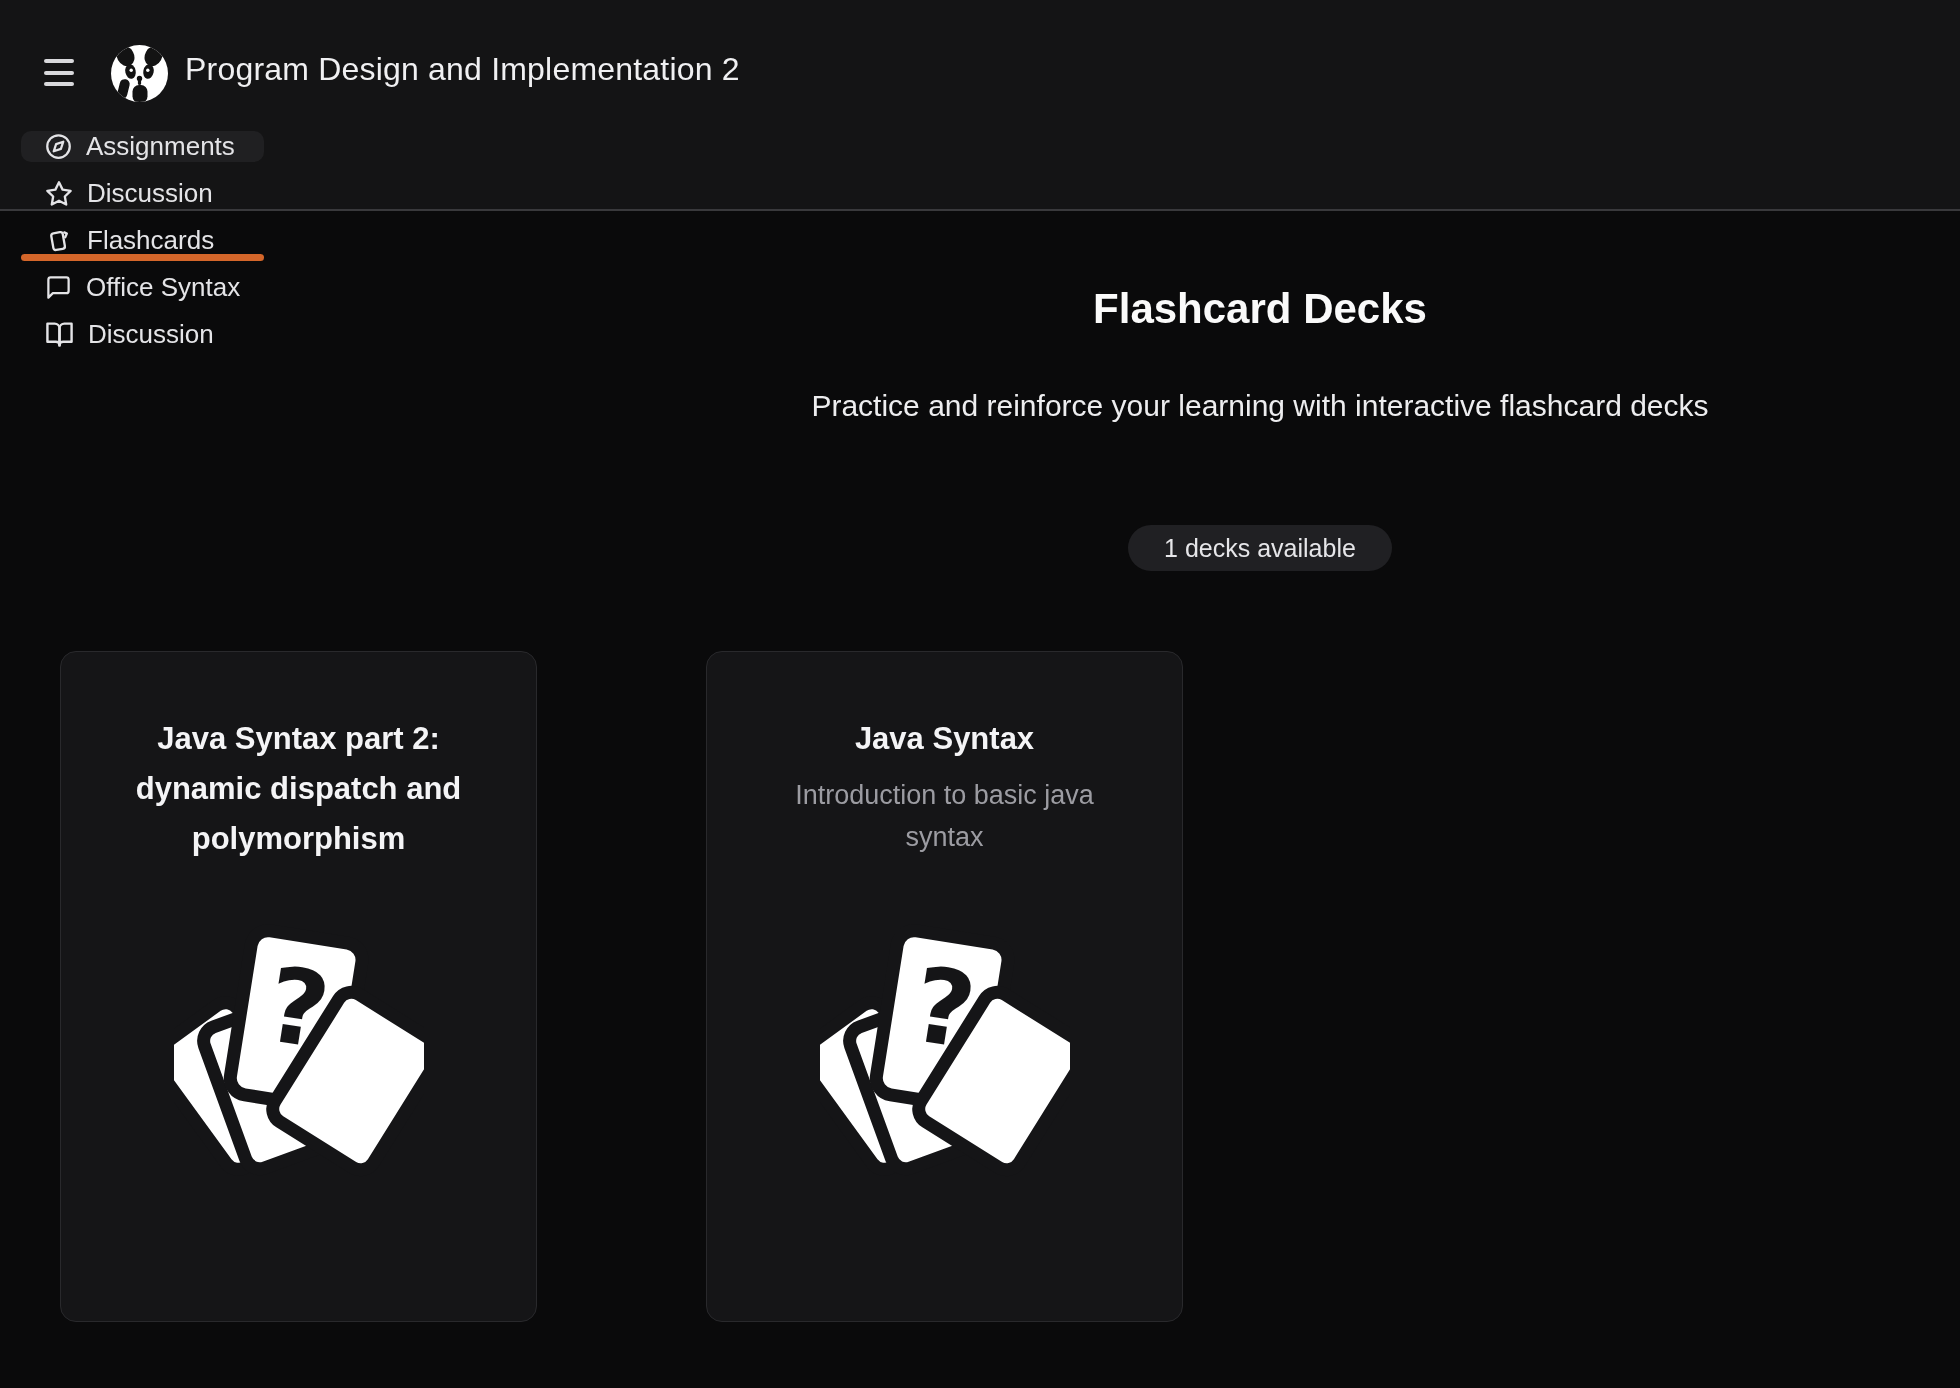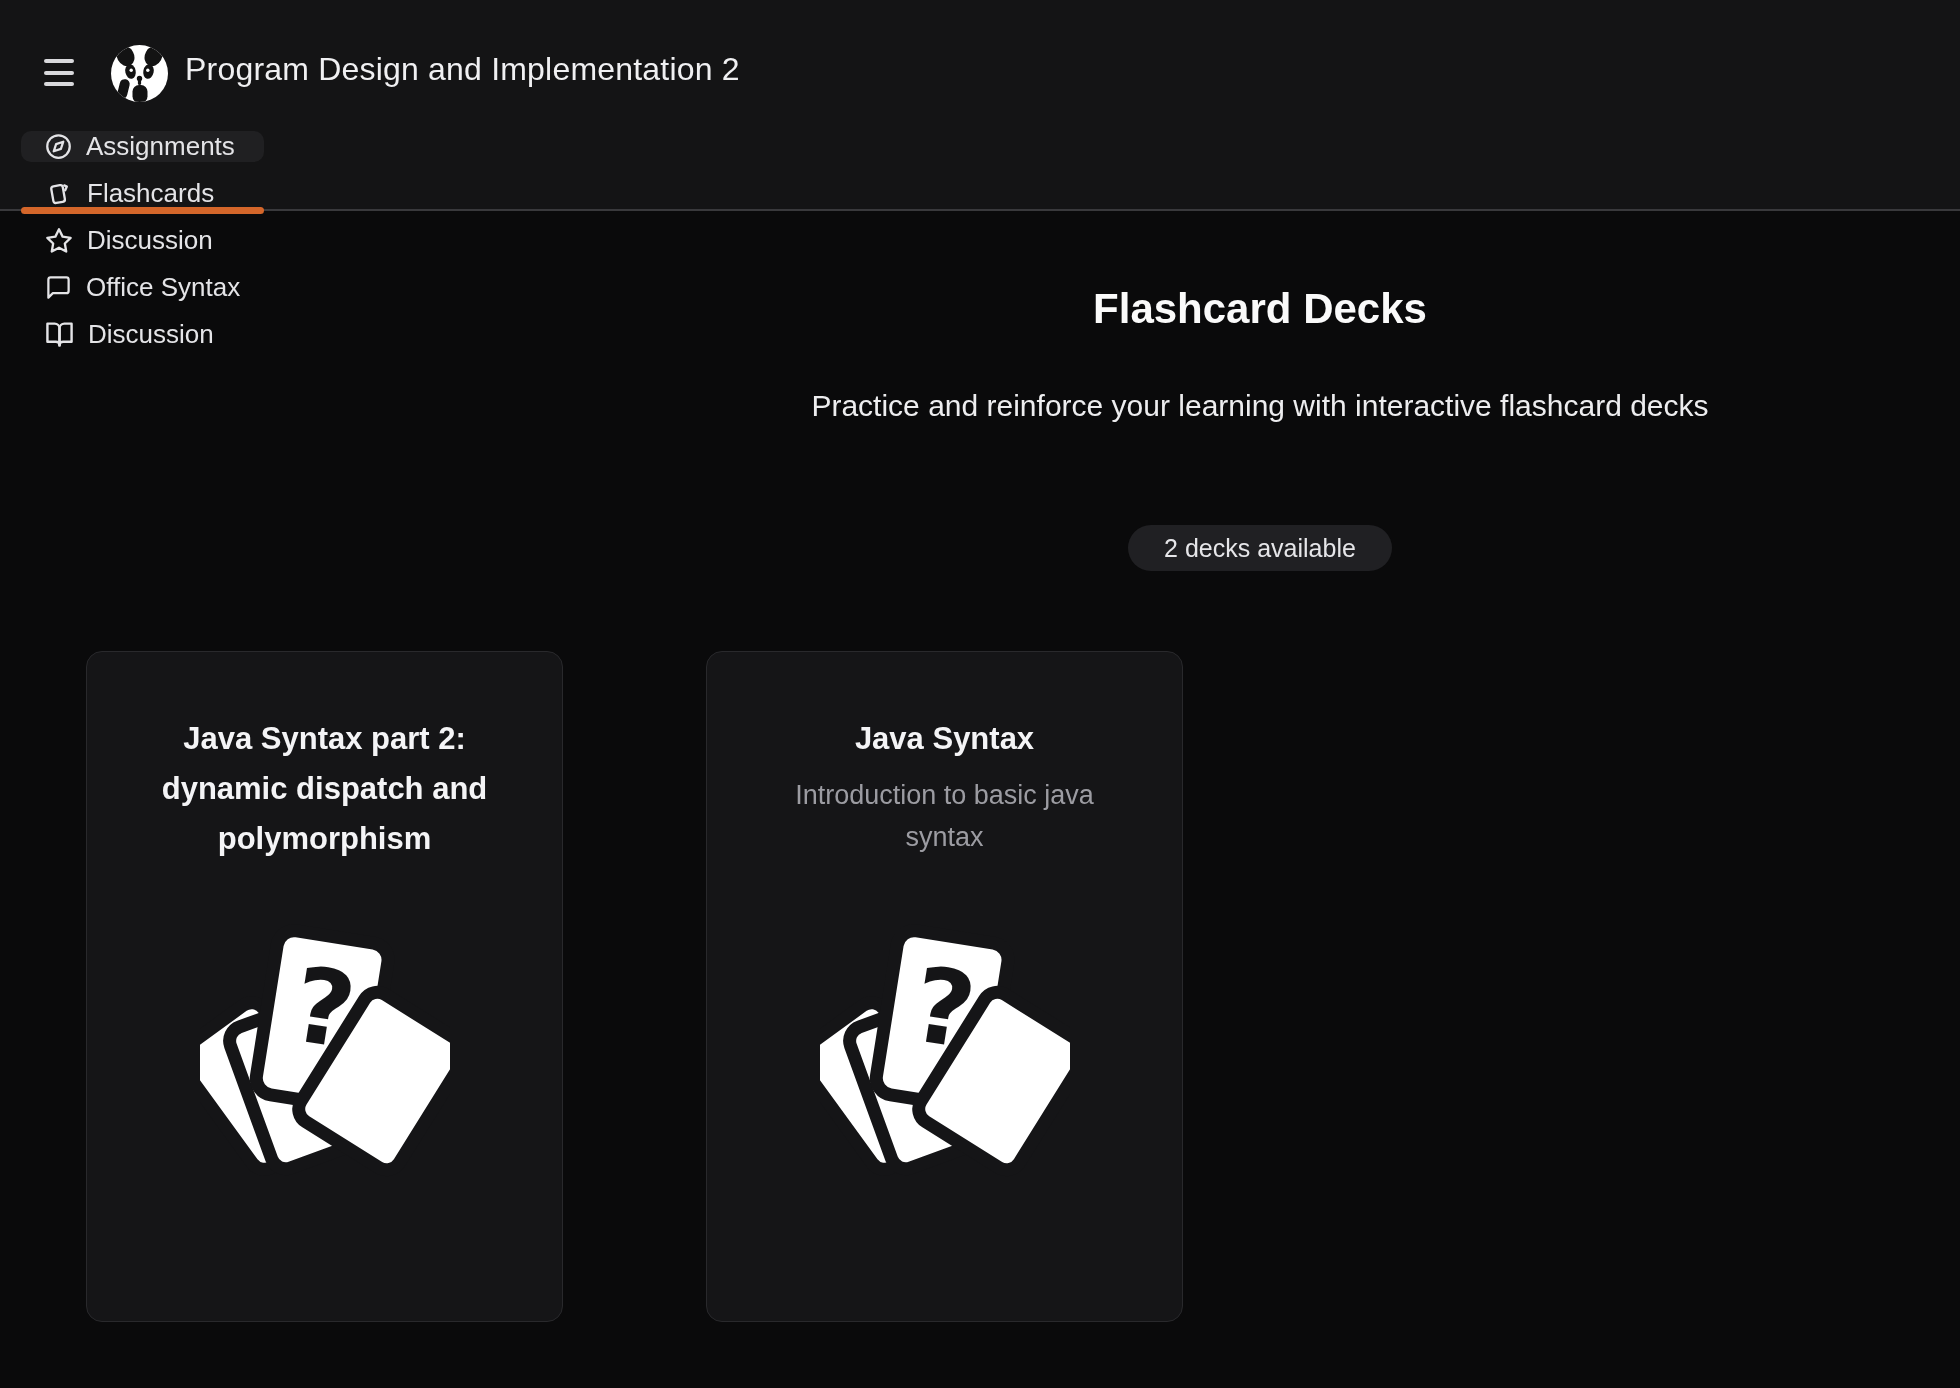"Flashcards" button.tab { order: before "Discussion" -> after "Discussion" }
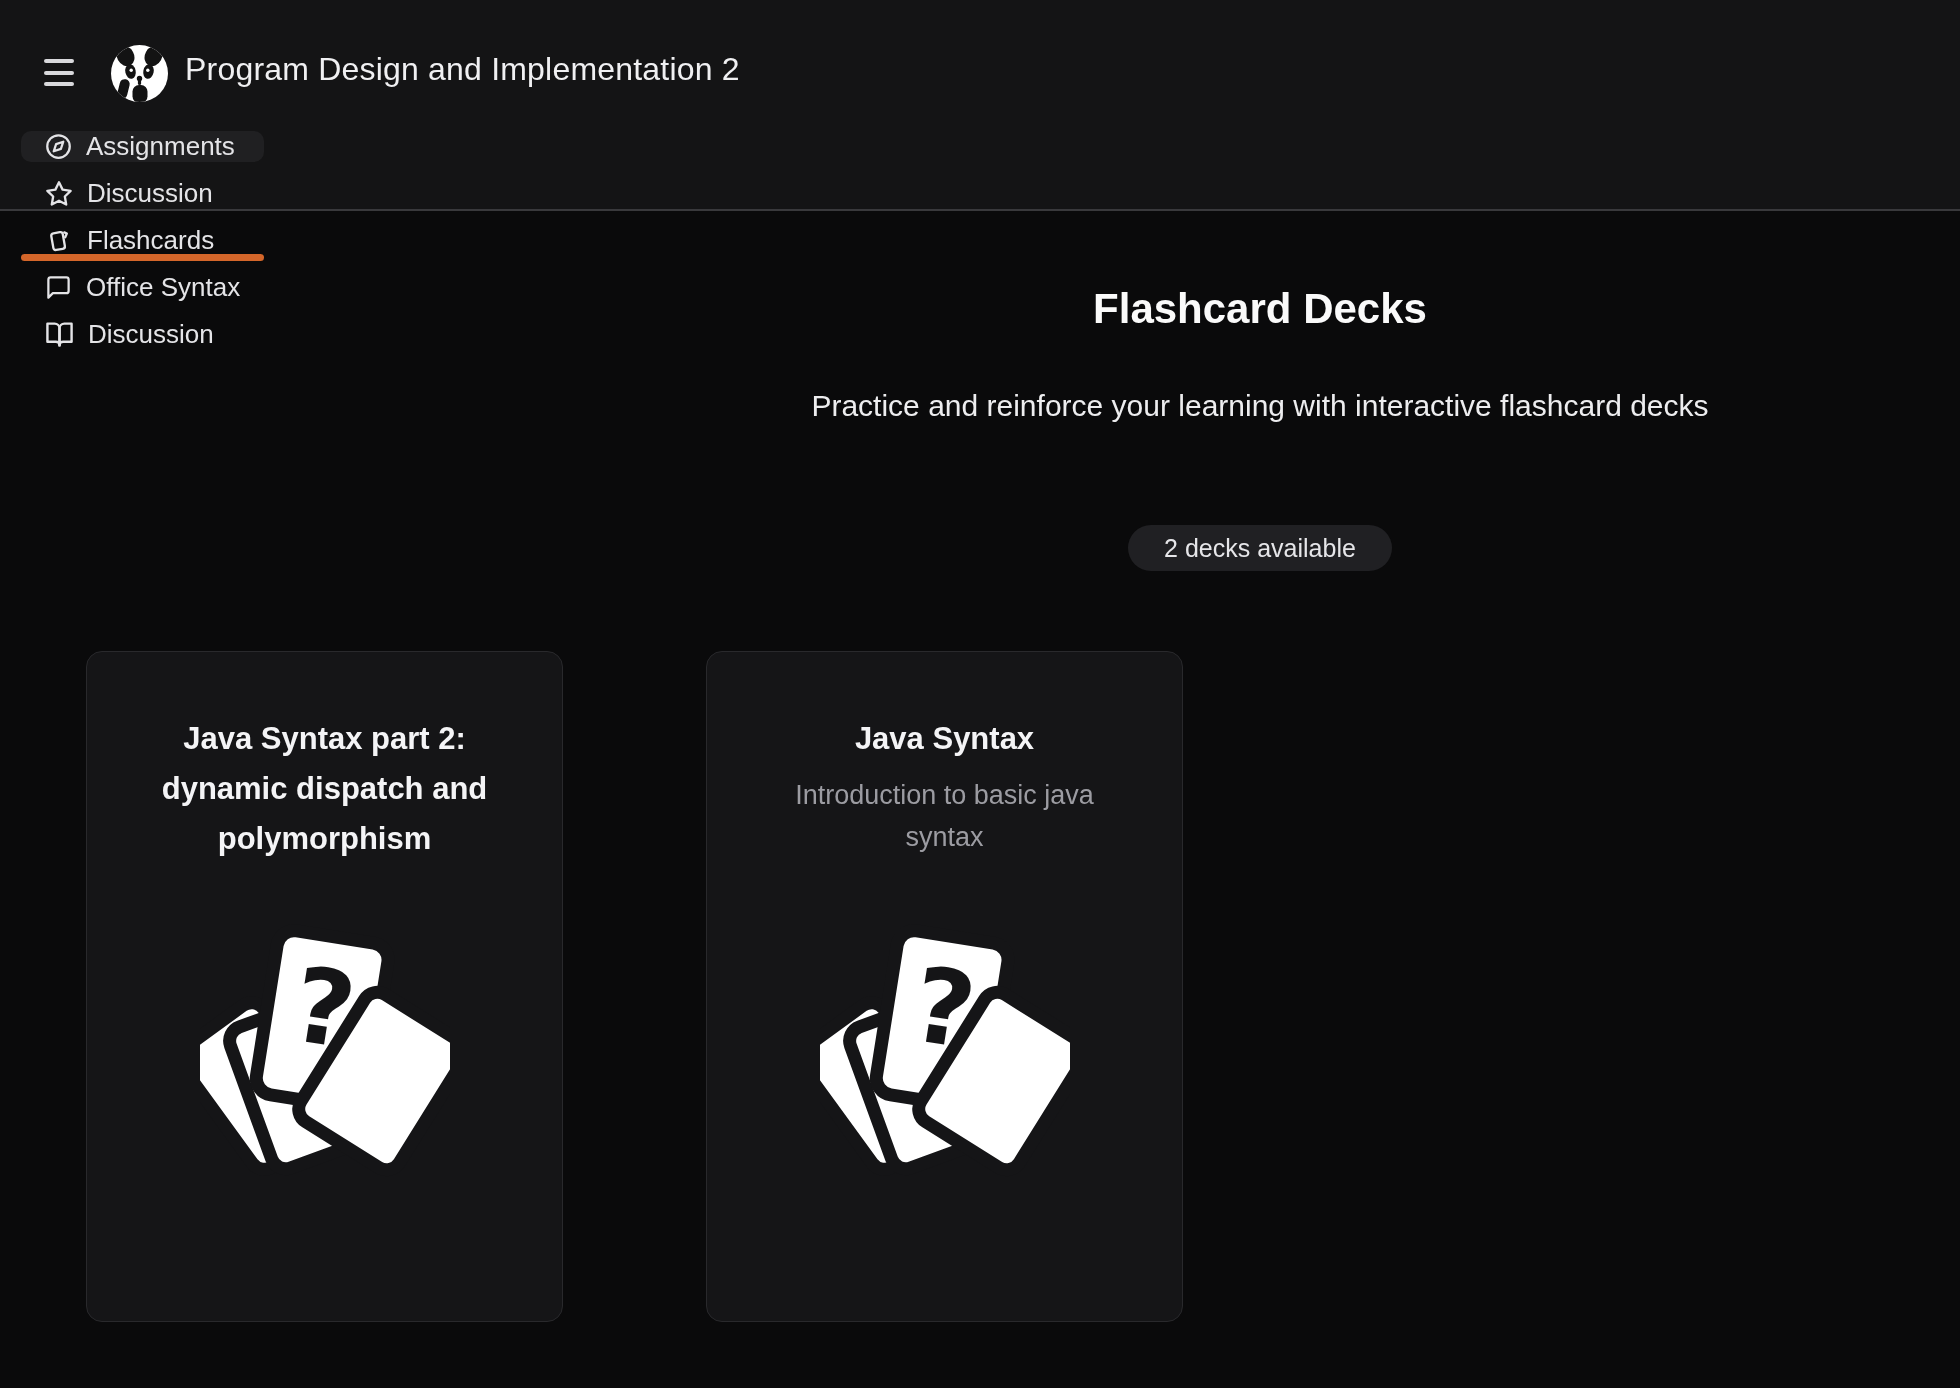"2 decks available" span.deck-count-badge { text: 2 -> 1 }
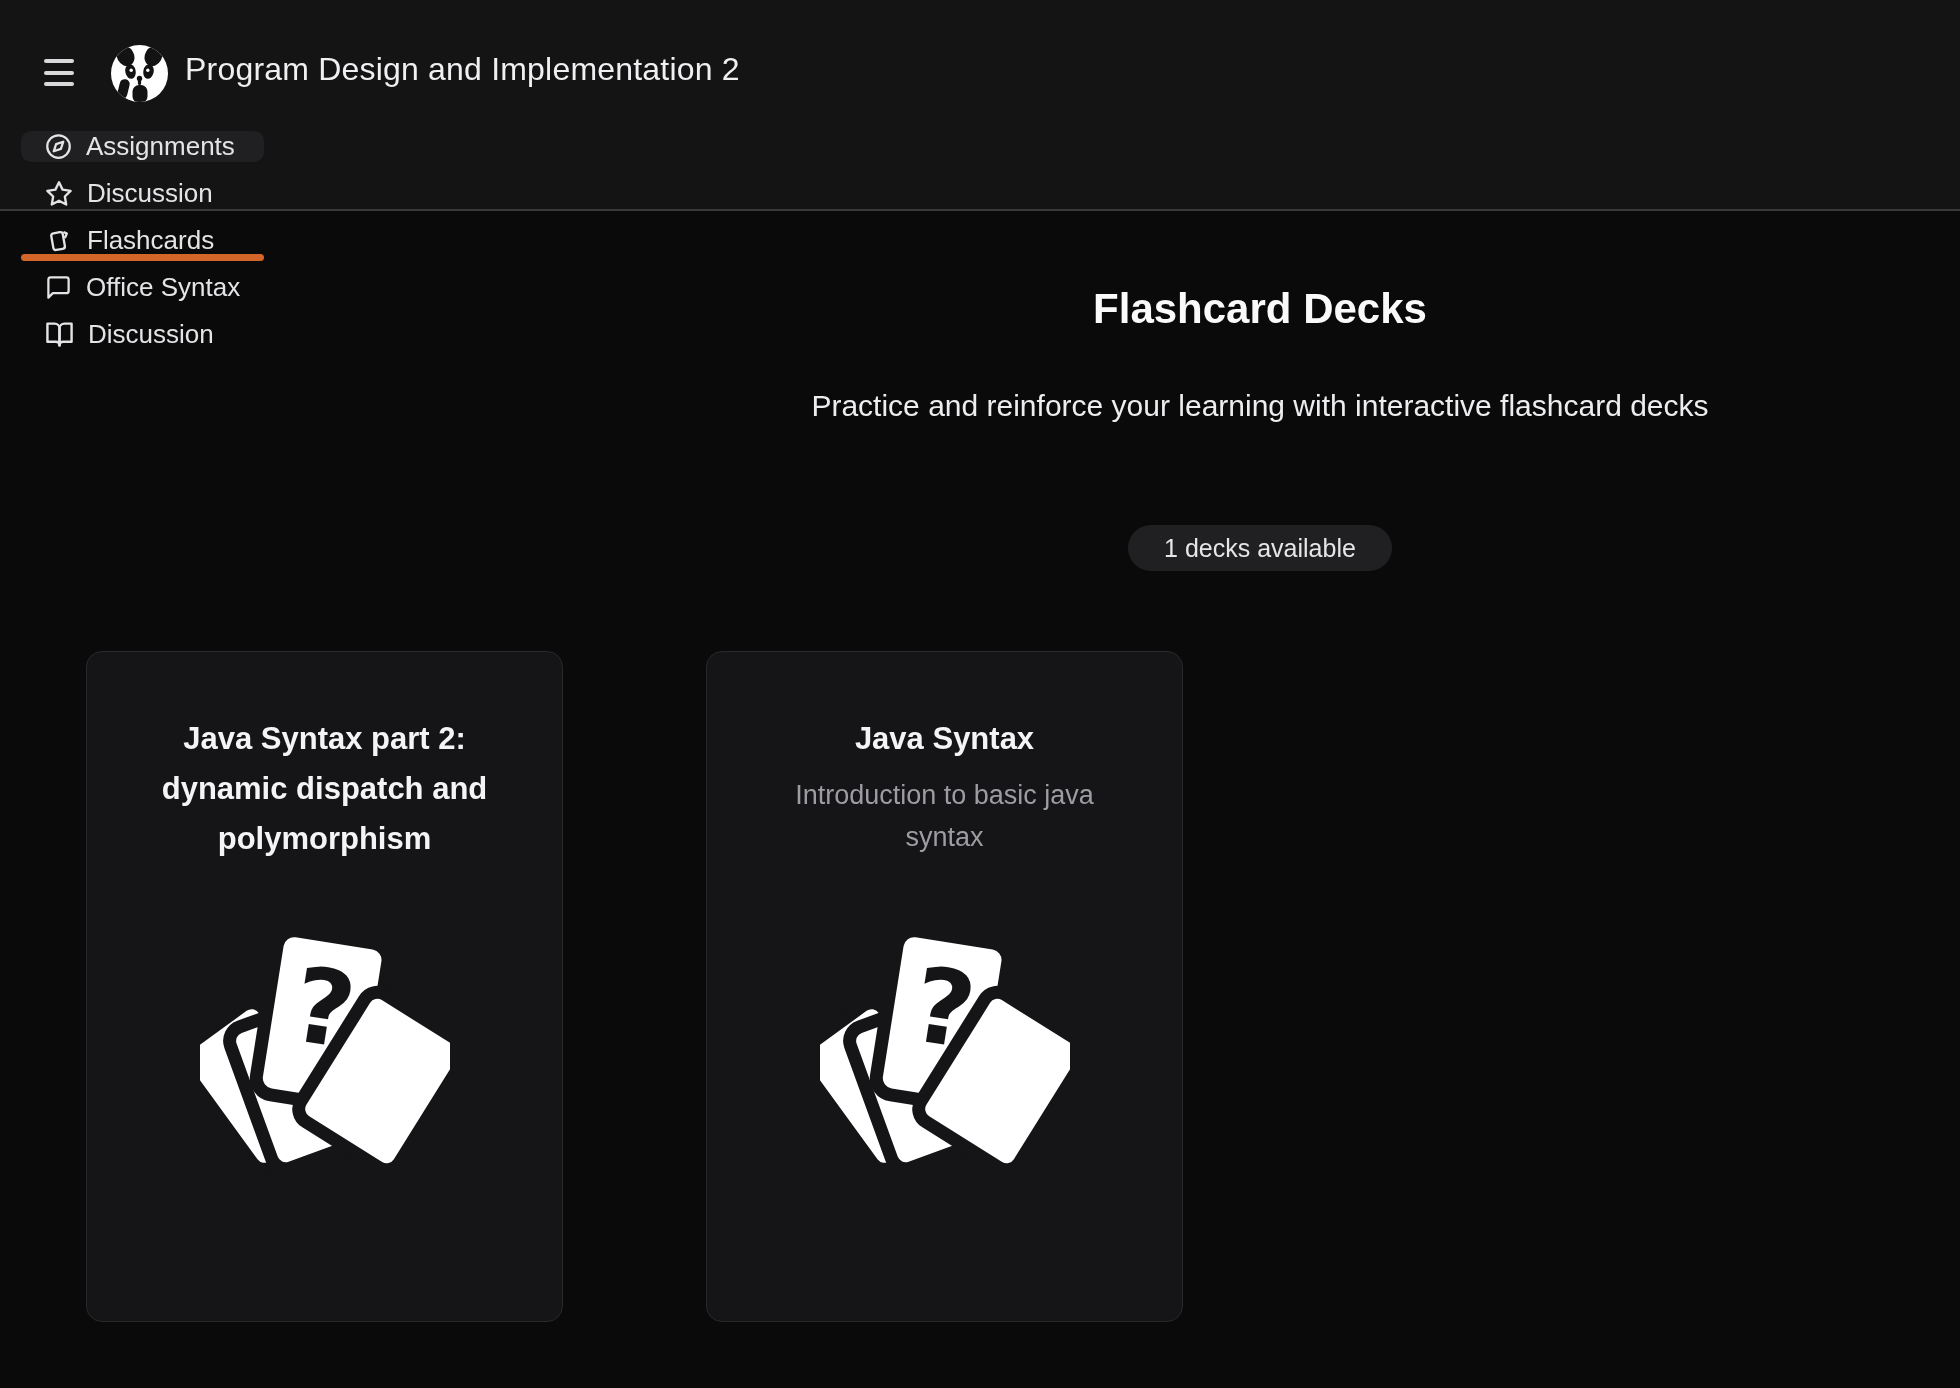"Java Syntax part 2: dynamic" .deck-card.card-0 { left: 86px -> 60px }
